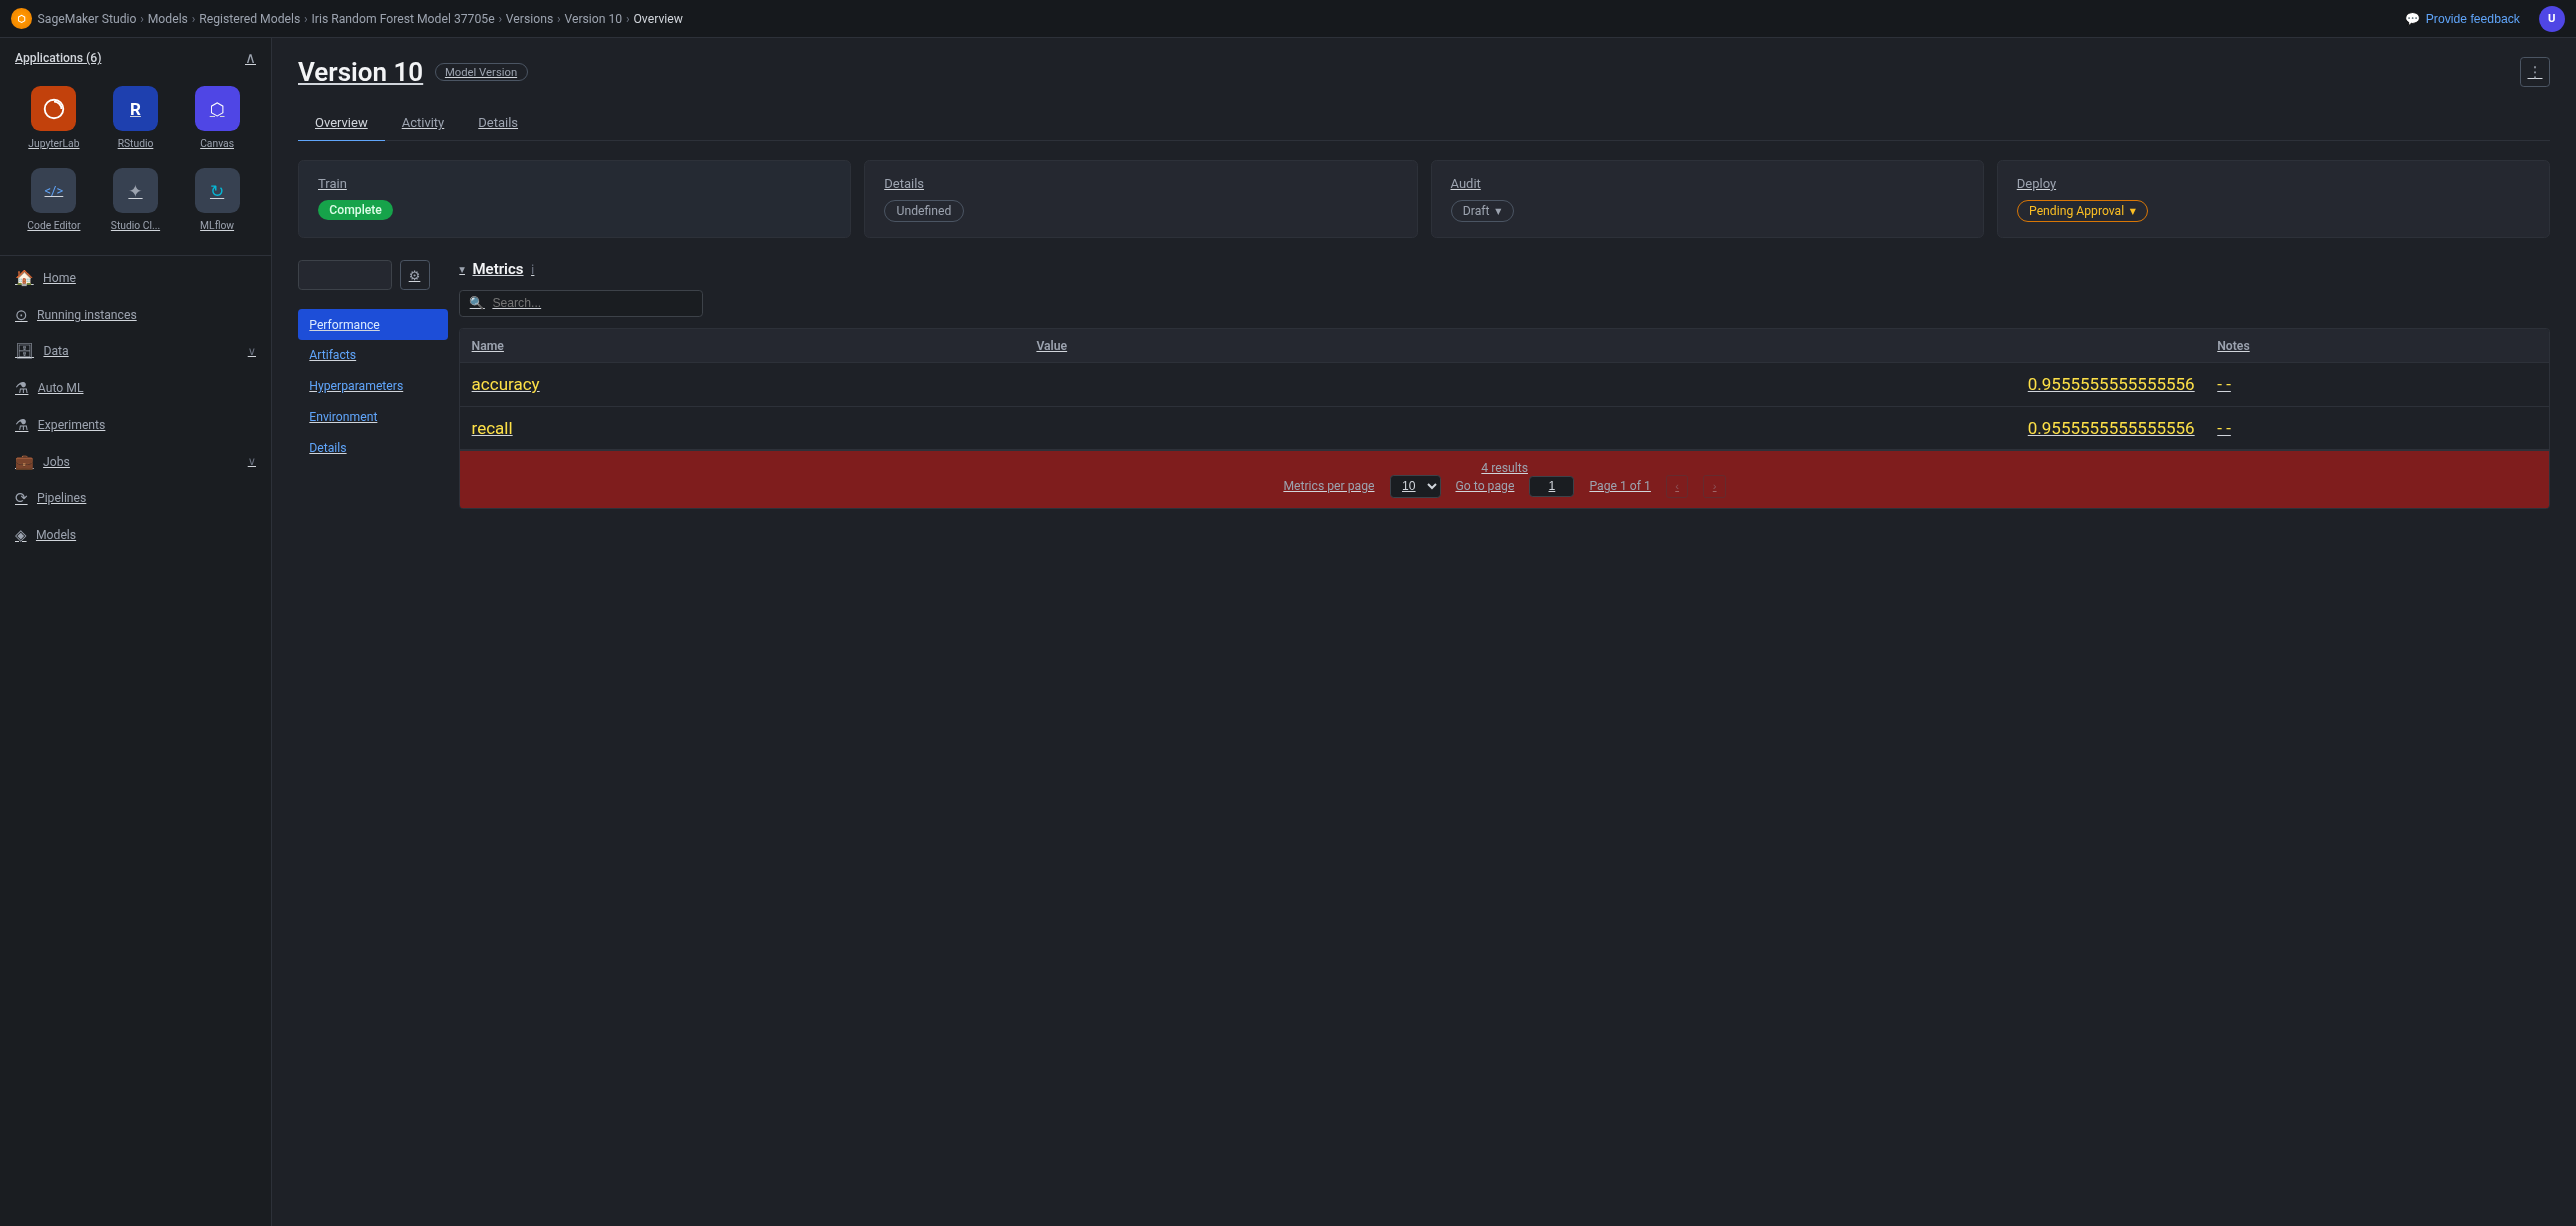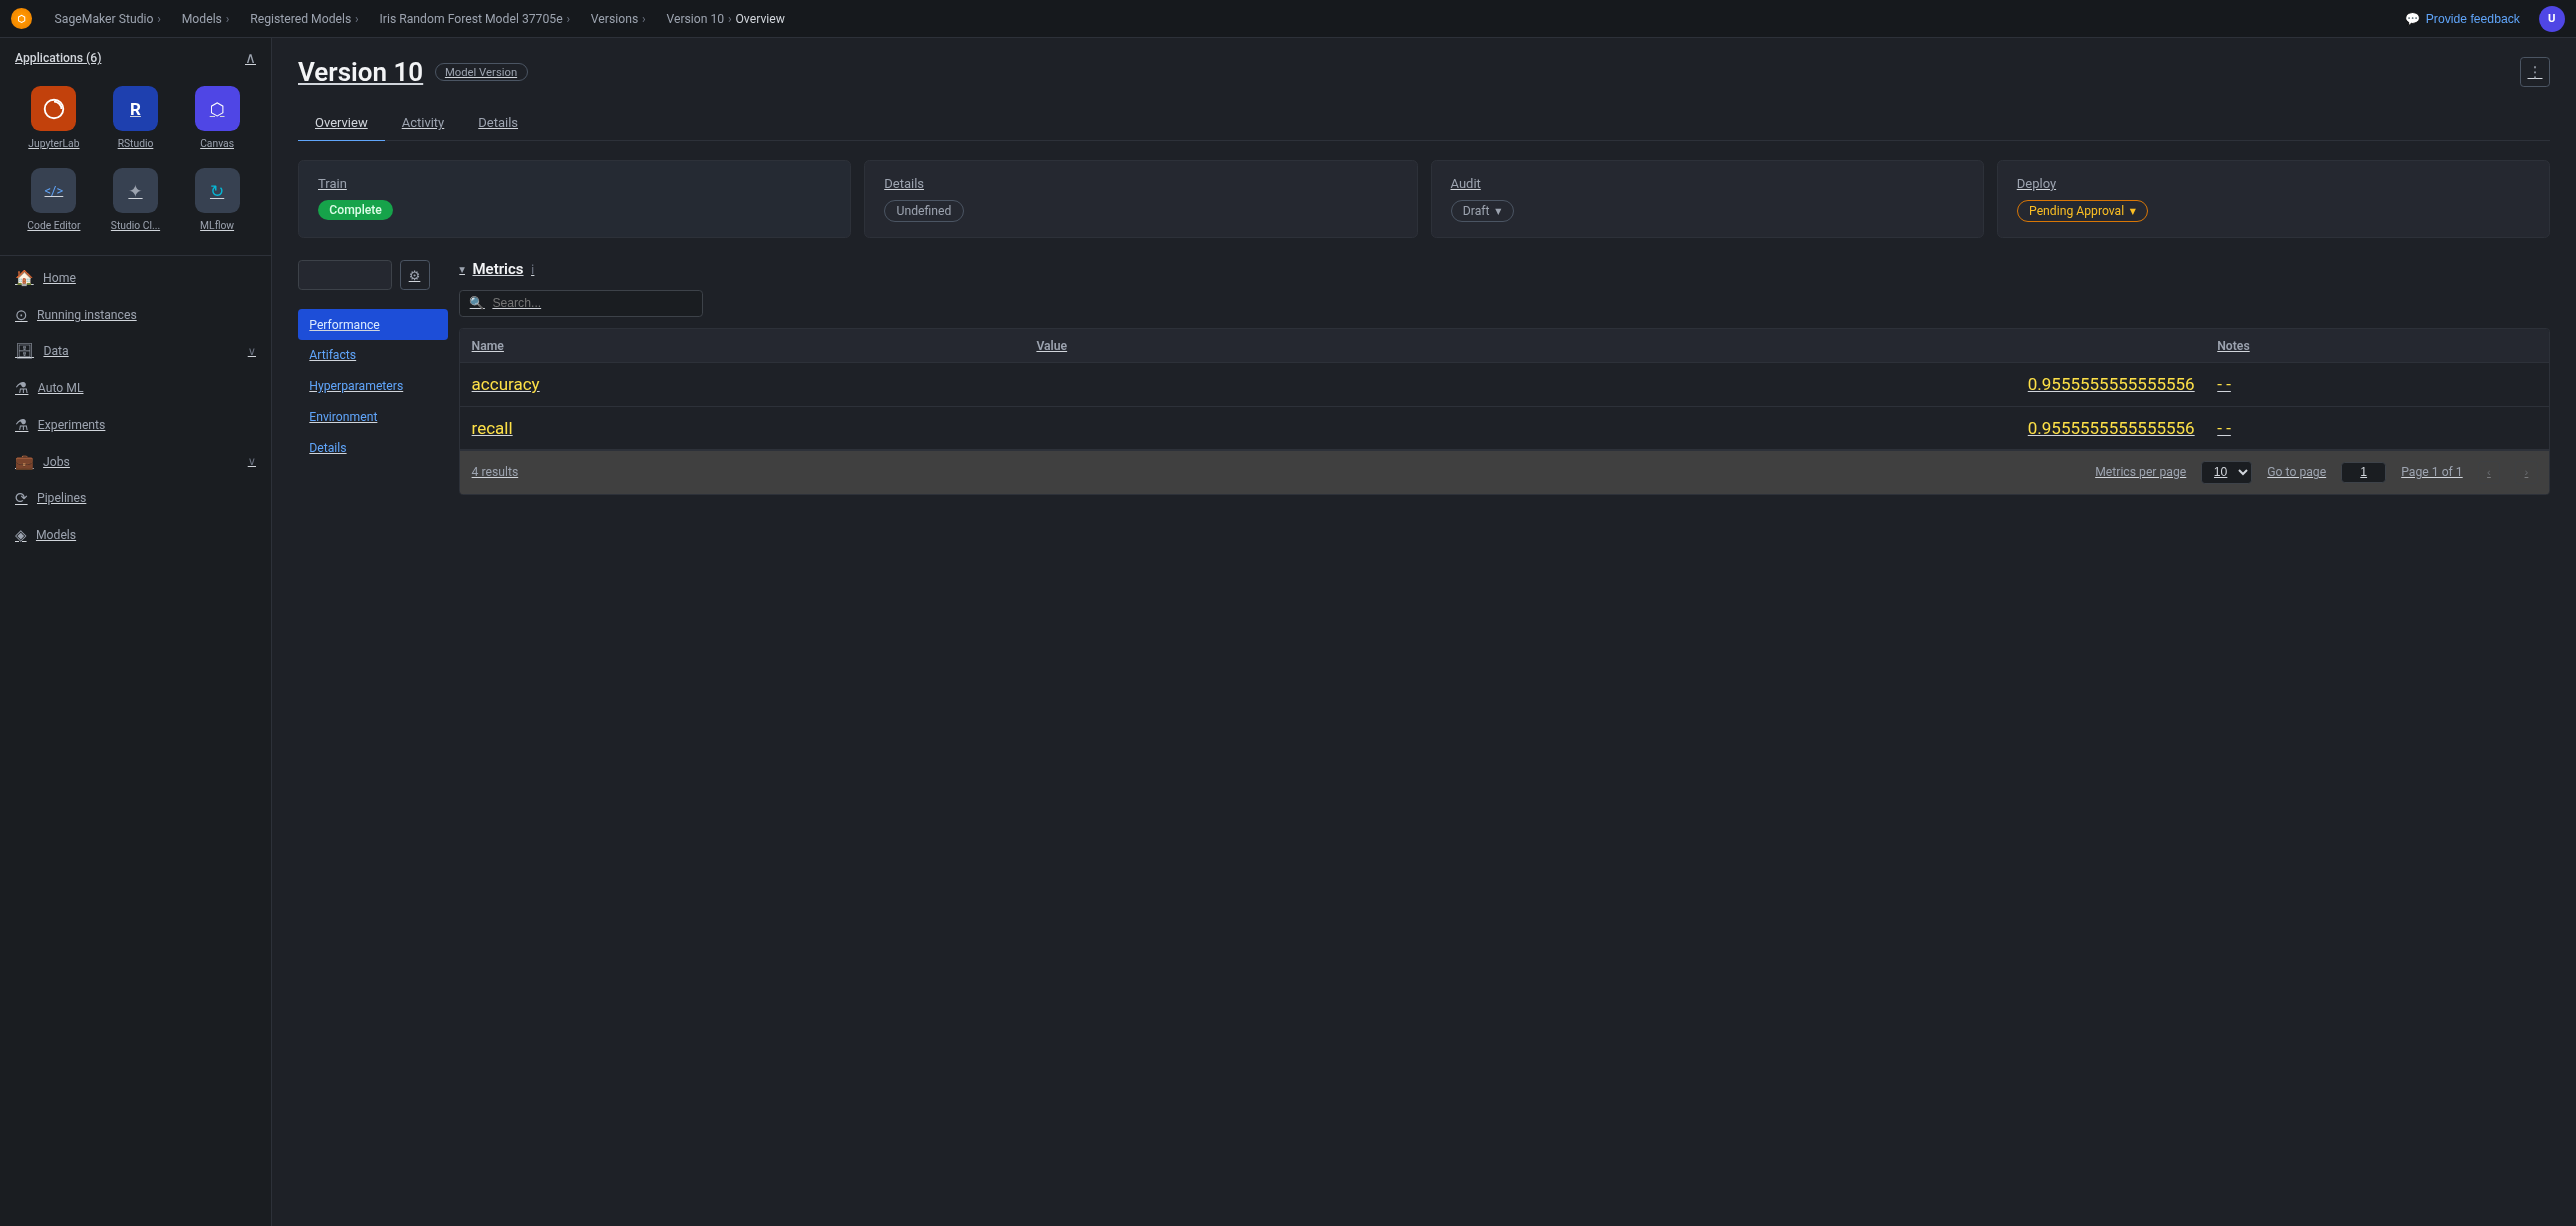"SageMaker Studio" .breadcrumb a { margin-left: 17px -> none }
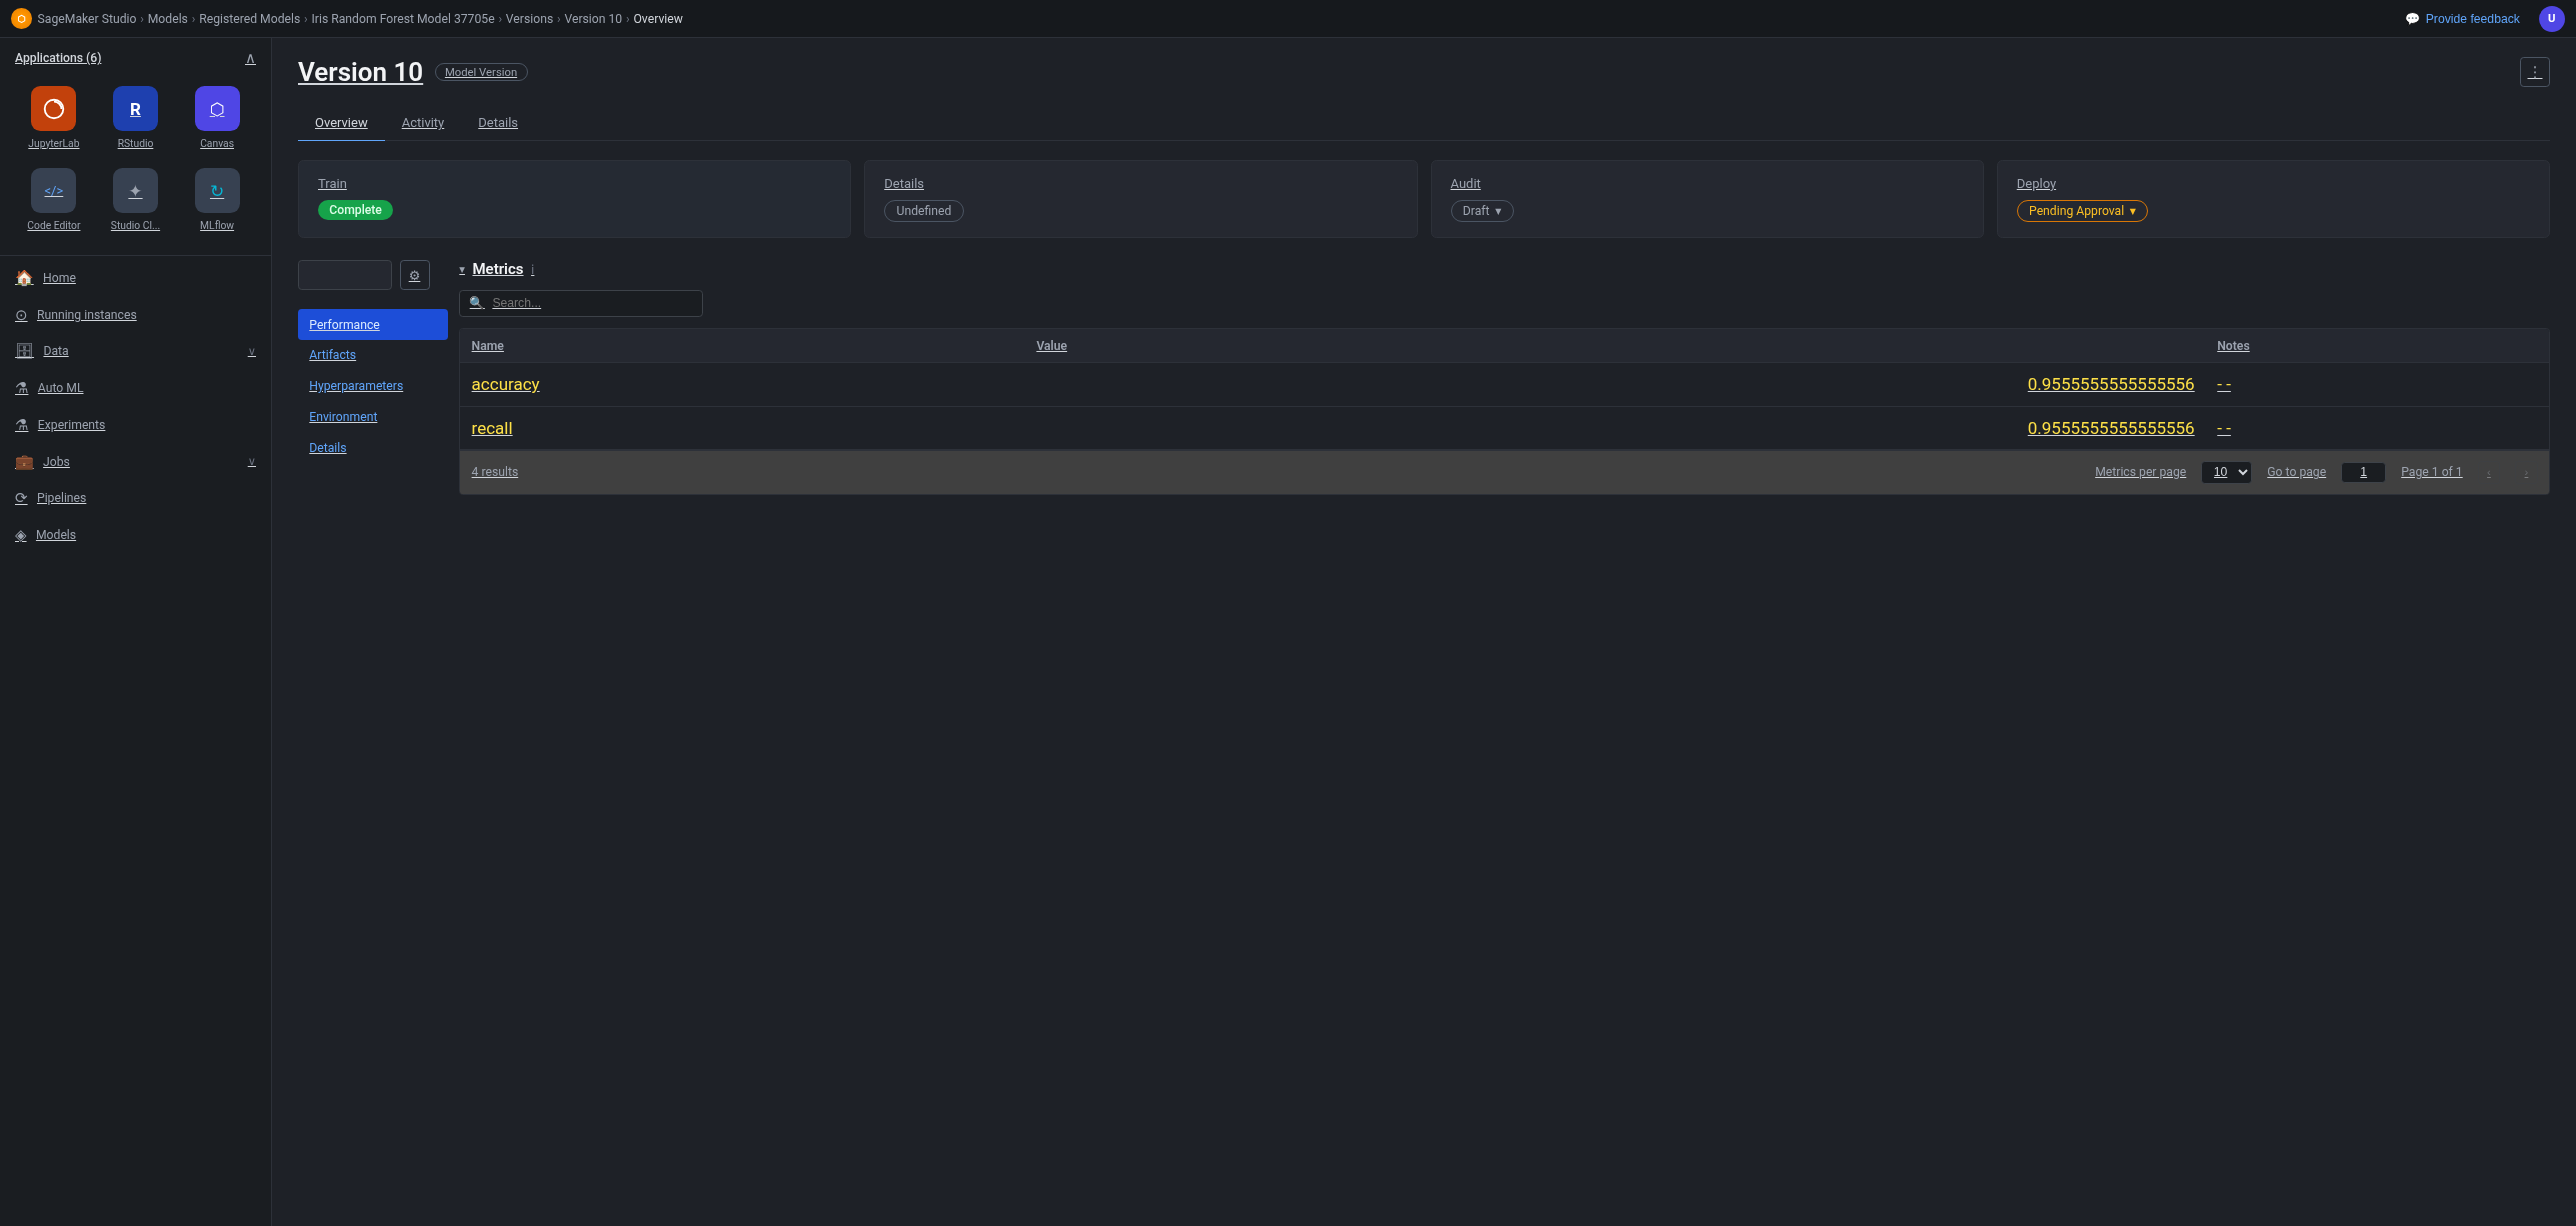"4 results" .table-footer { background: #404040 -> #7f1d1d; flex-direction: none -> column }
